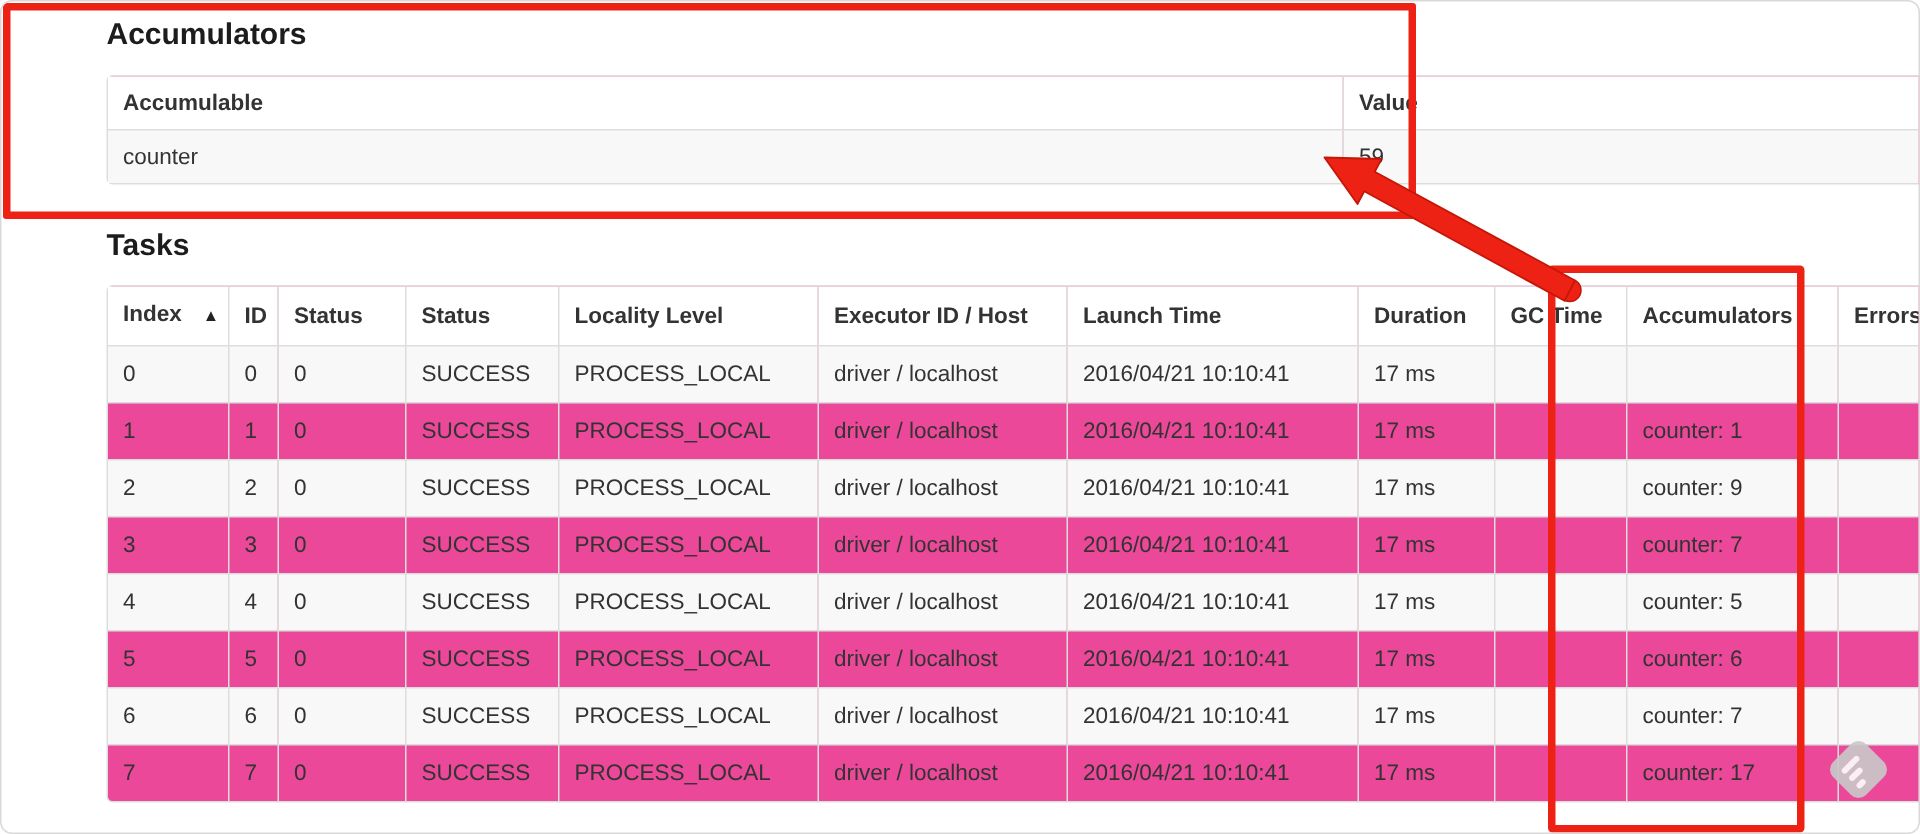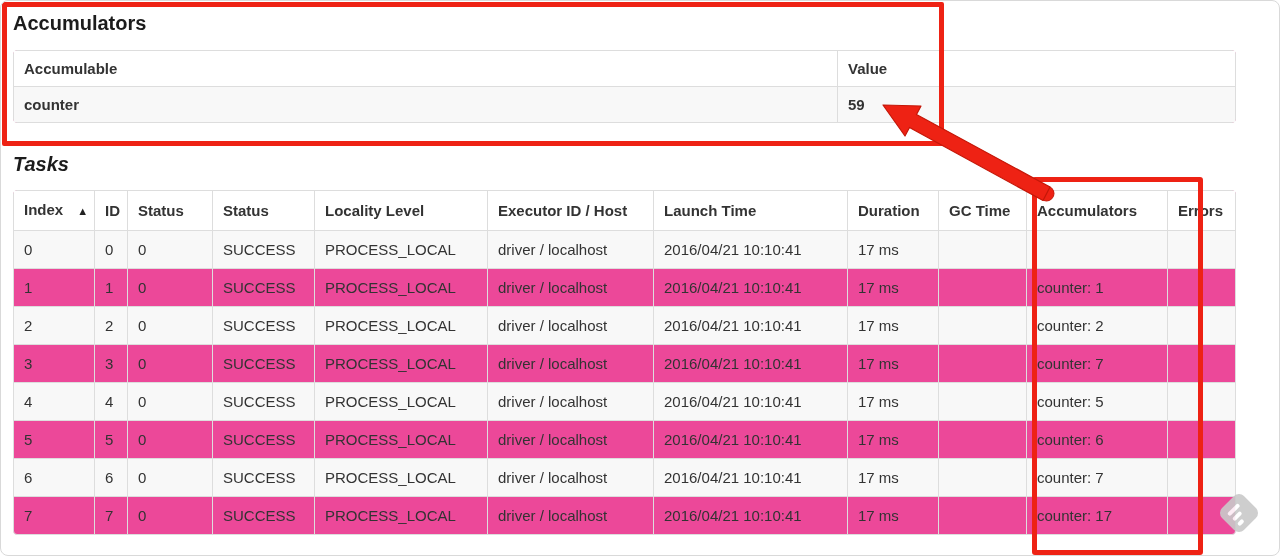"Accumulators" .content { margin-left: none -> 28px; padding: 11px 29px 0 12px -> 11px 29px 0 42px }
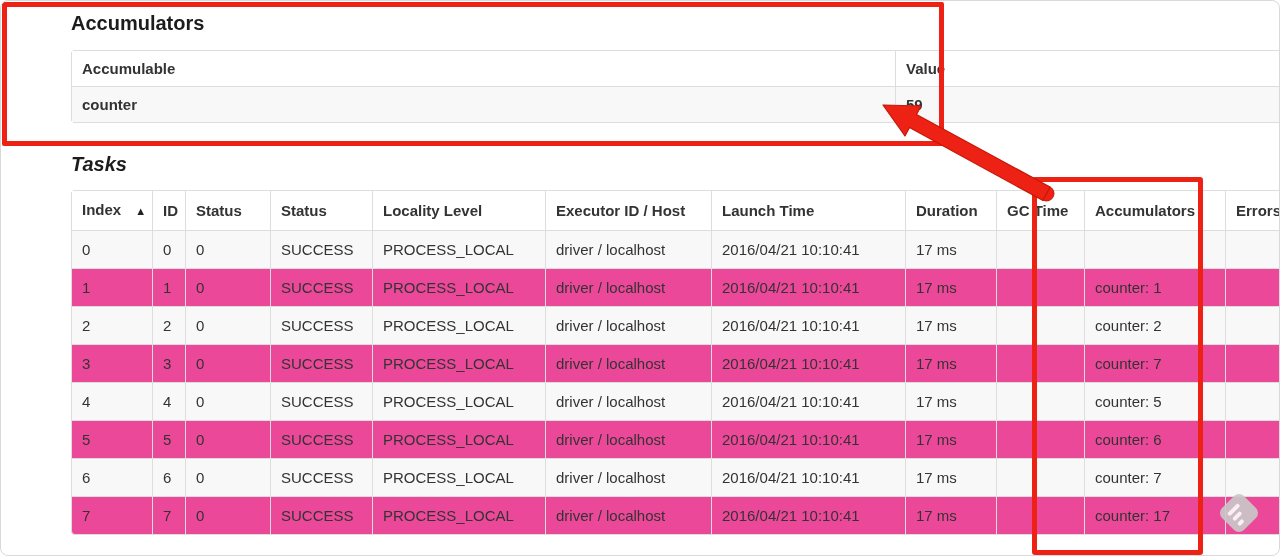"counter" table.acc-table th, table.acc-table td { font-weight: bold -> none }
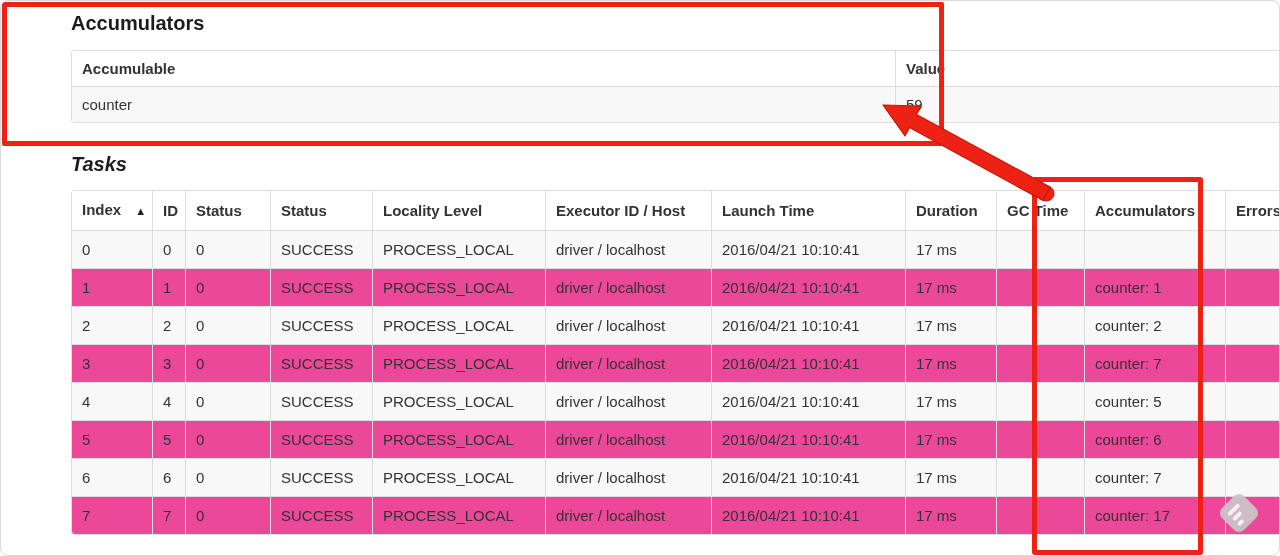"Tasks" h2.tasks-heading { font-style: italic -> none }
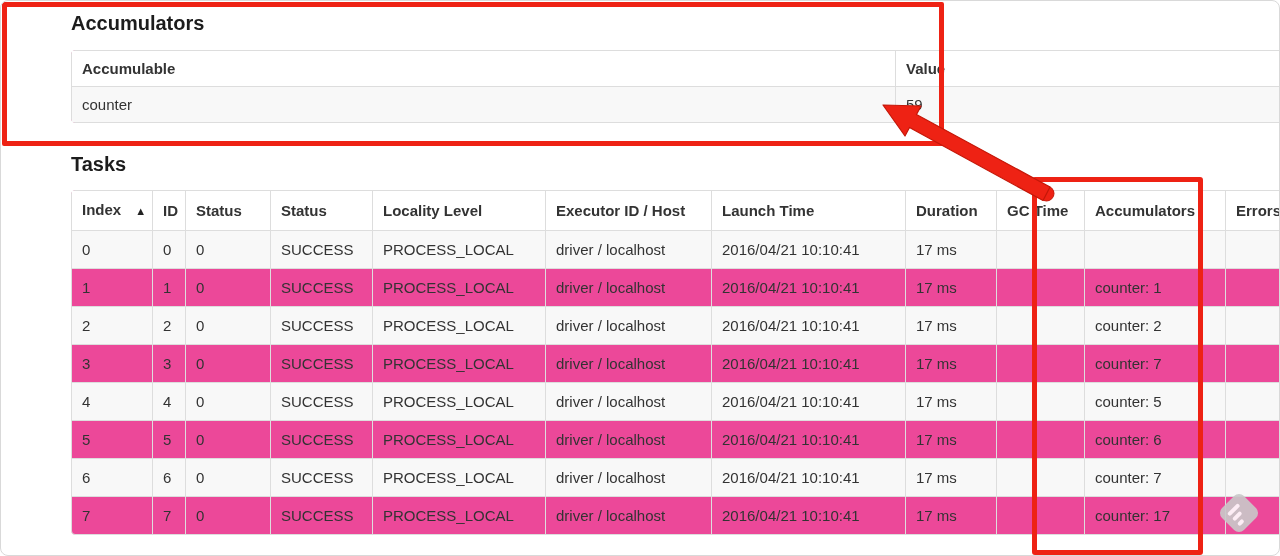"counter: 2" td { text: 2 -> 9 }
